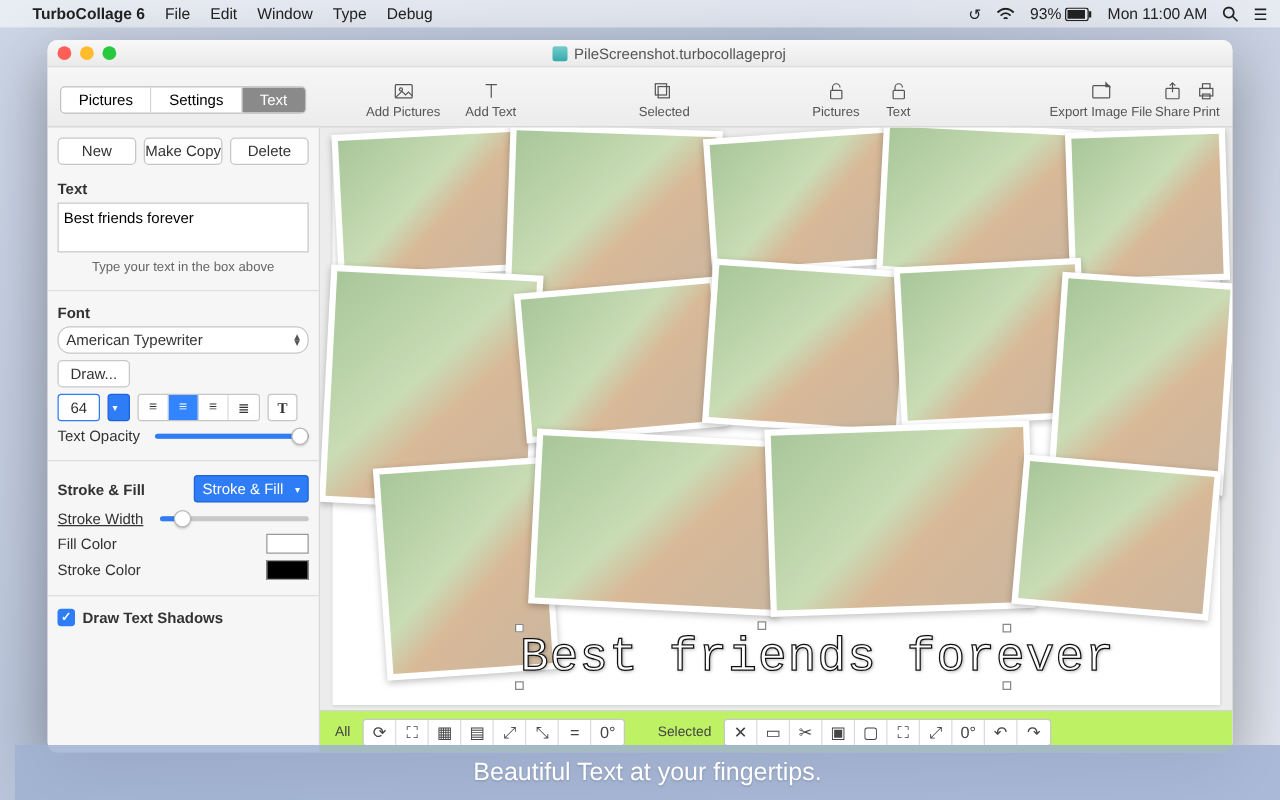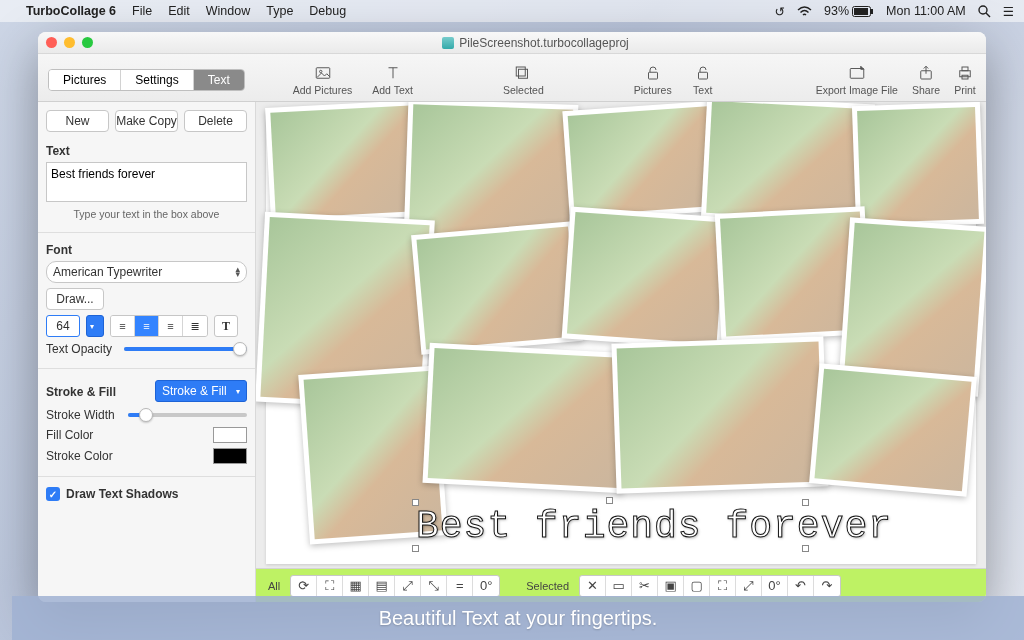"Export Image File" div.tbgrp { gap: 14px -> 2px }
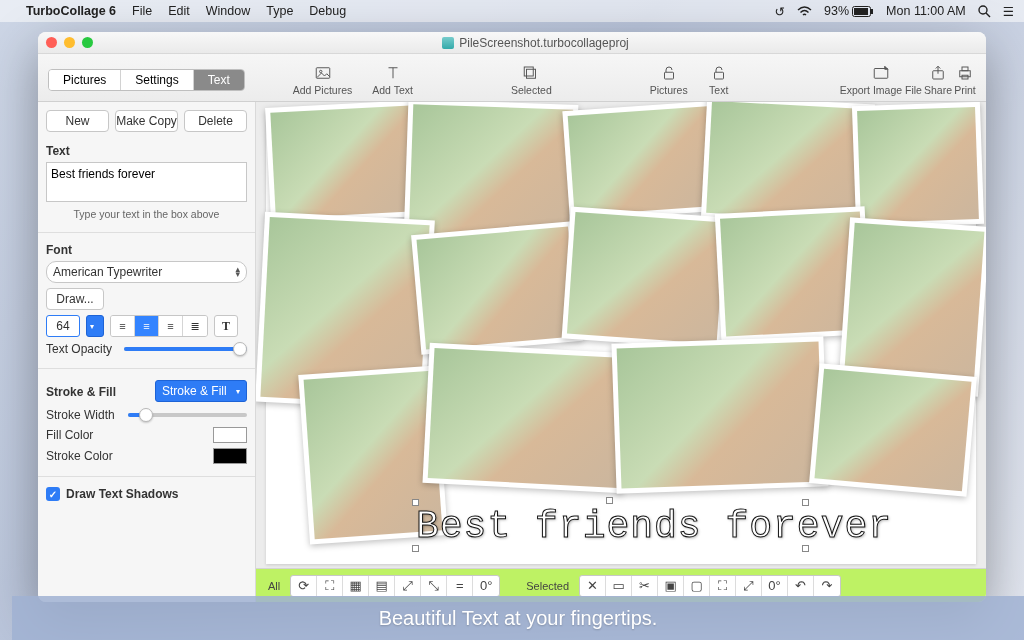"Stroke Width" span { text-decoration: none -> underline }
